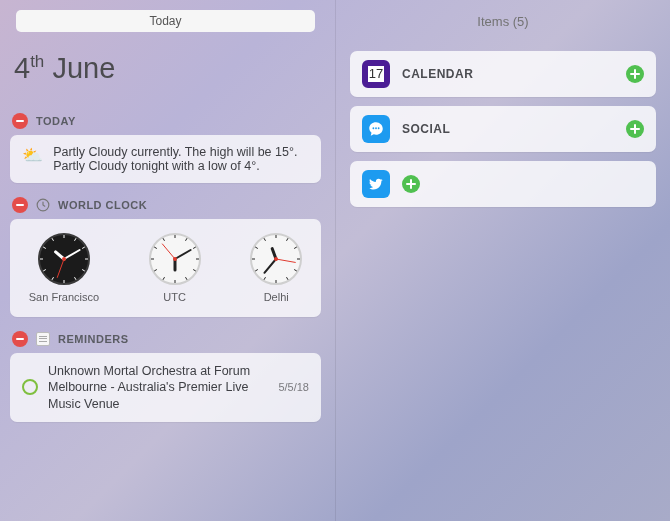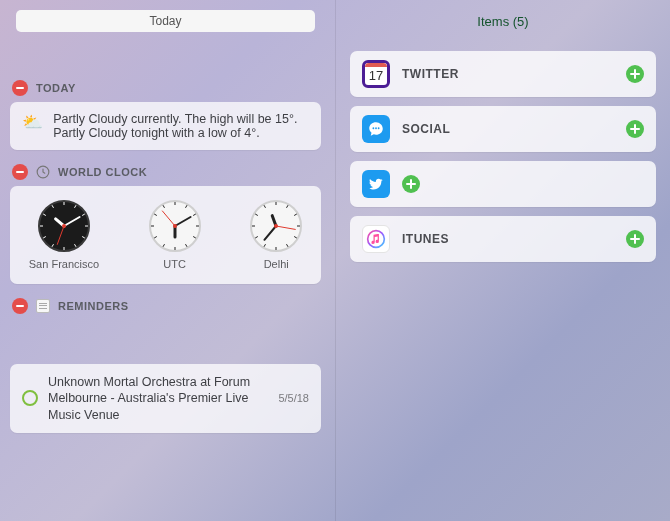"Items (5)" .right-title { color: #14532d -> #737373 }
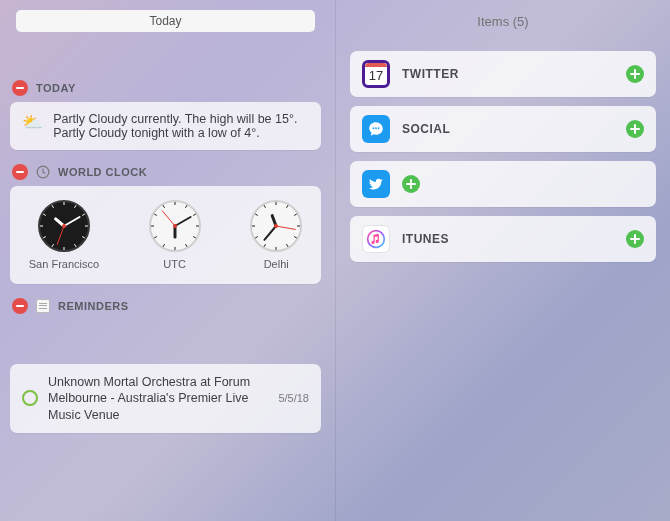"4th June" div.date-line { html: none -> <div> <span>4</span><span>th</span> <span>June</span> </div> }
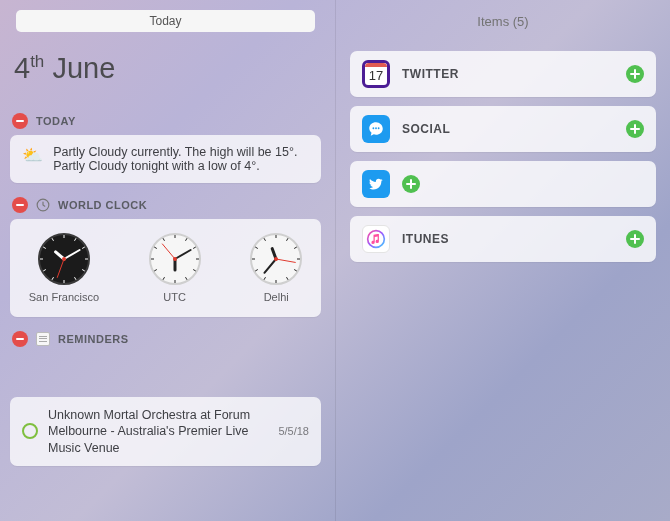"17" .ic-cal { border: 3px solid #4c1d95 -> 6px solid #4c1d95 }
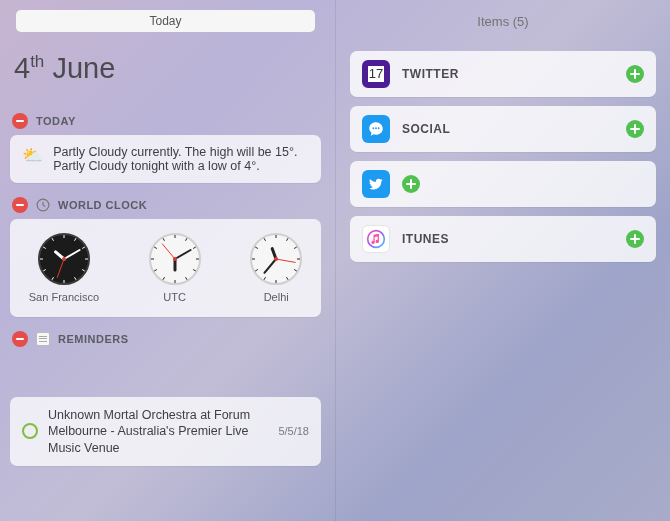"TWITTER" span.item-label { text: TWITTER -> CALENDAR }
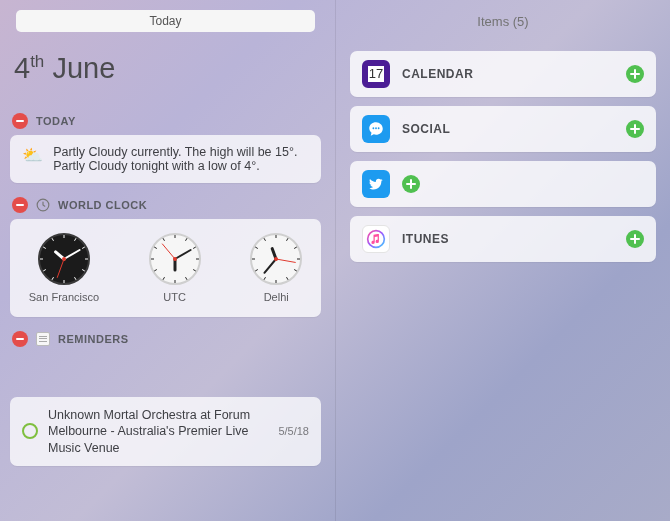"ITUNES" div.item-card { html: <div> <div> <svg> <circle></circle> <defs> <linearGradient> <stop></stop> <stop></stop> <stop></stop> </linearGradient> </defs> <path></path> </svg> </div> <span>ITUNES</span> <span></span> </div> -> none }
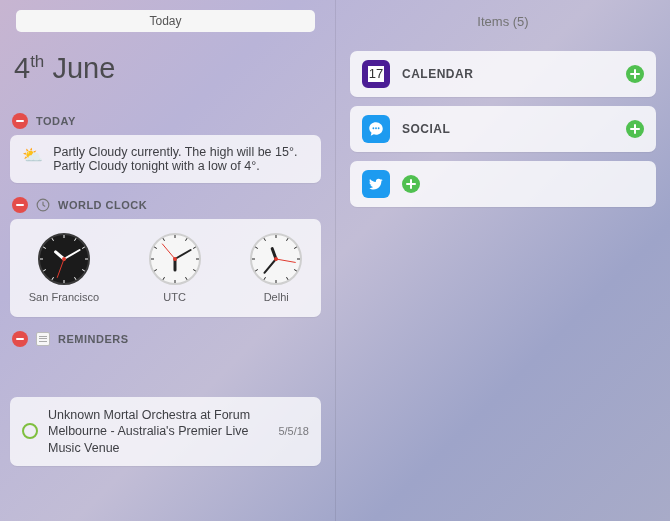"Unknown Mortal Orchestra at Forum" .rem-row { margin-top: 44px -> none }
